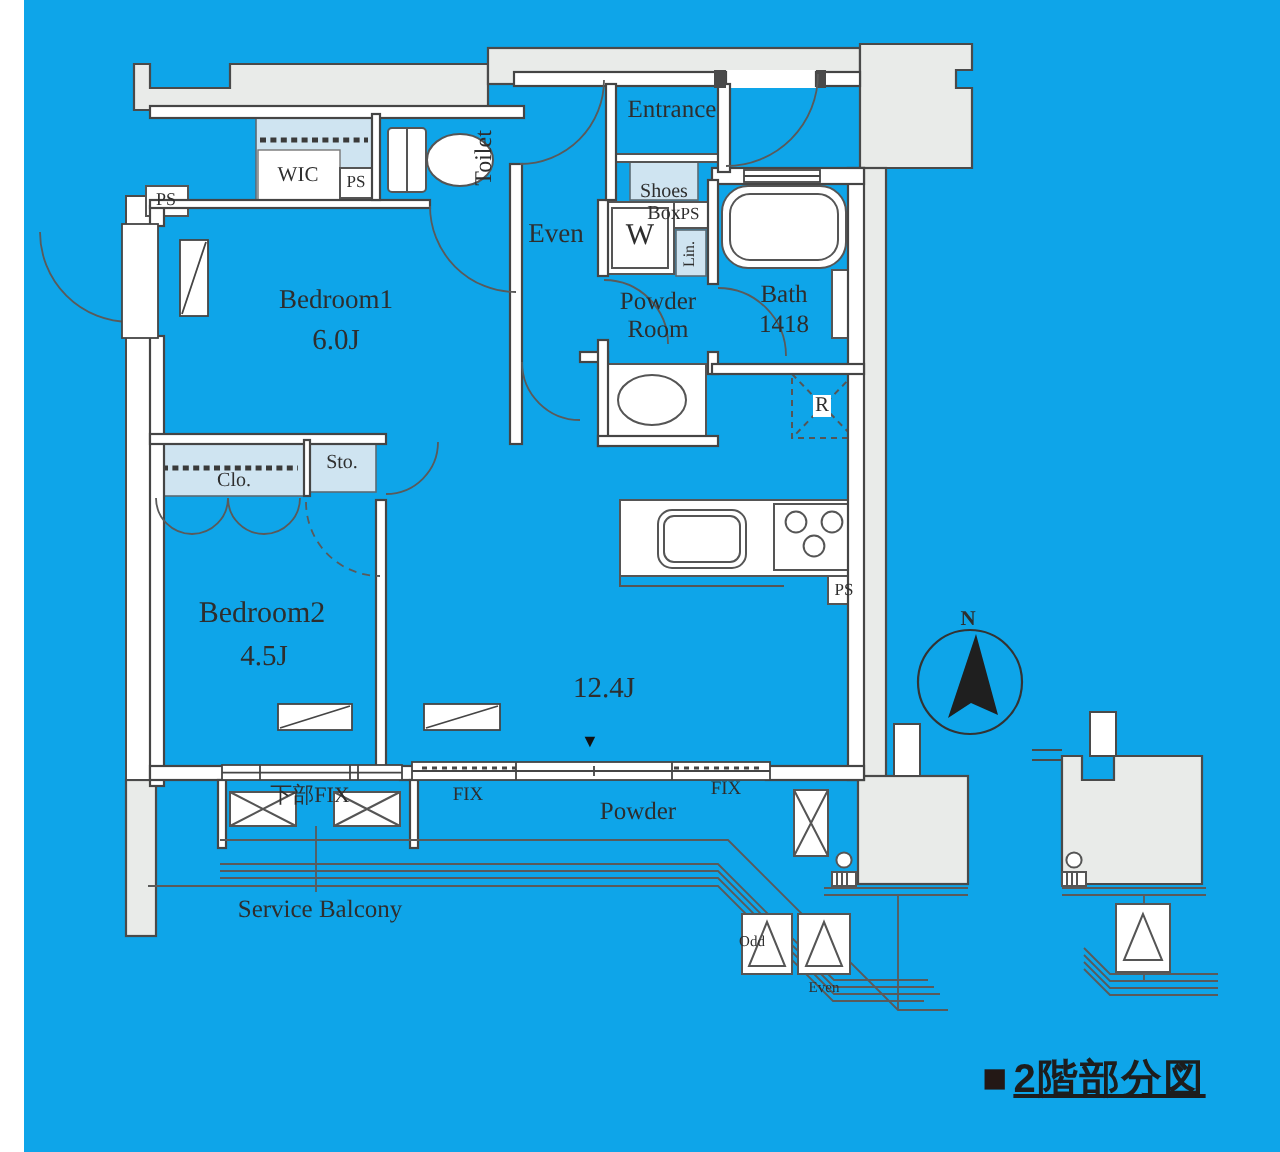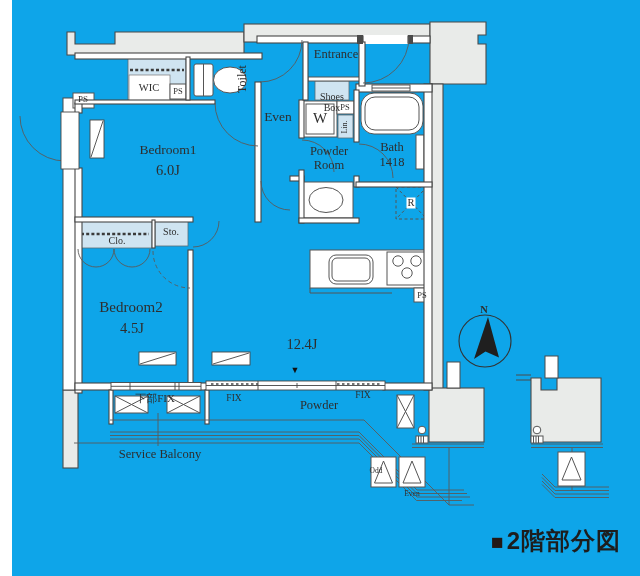"2階部分図" .cap-text { font-size: 24px -> 20px; text-decoration: none -> underline }
